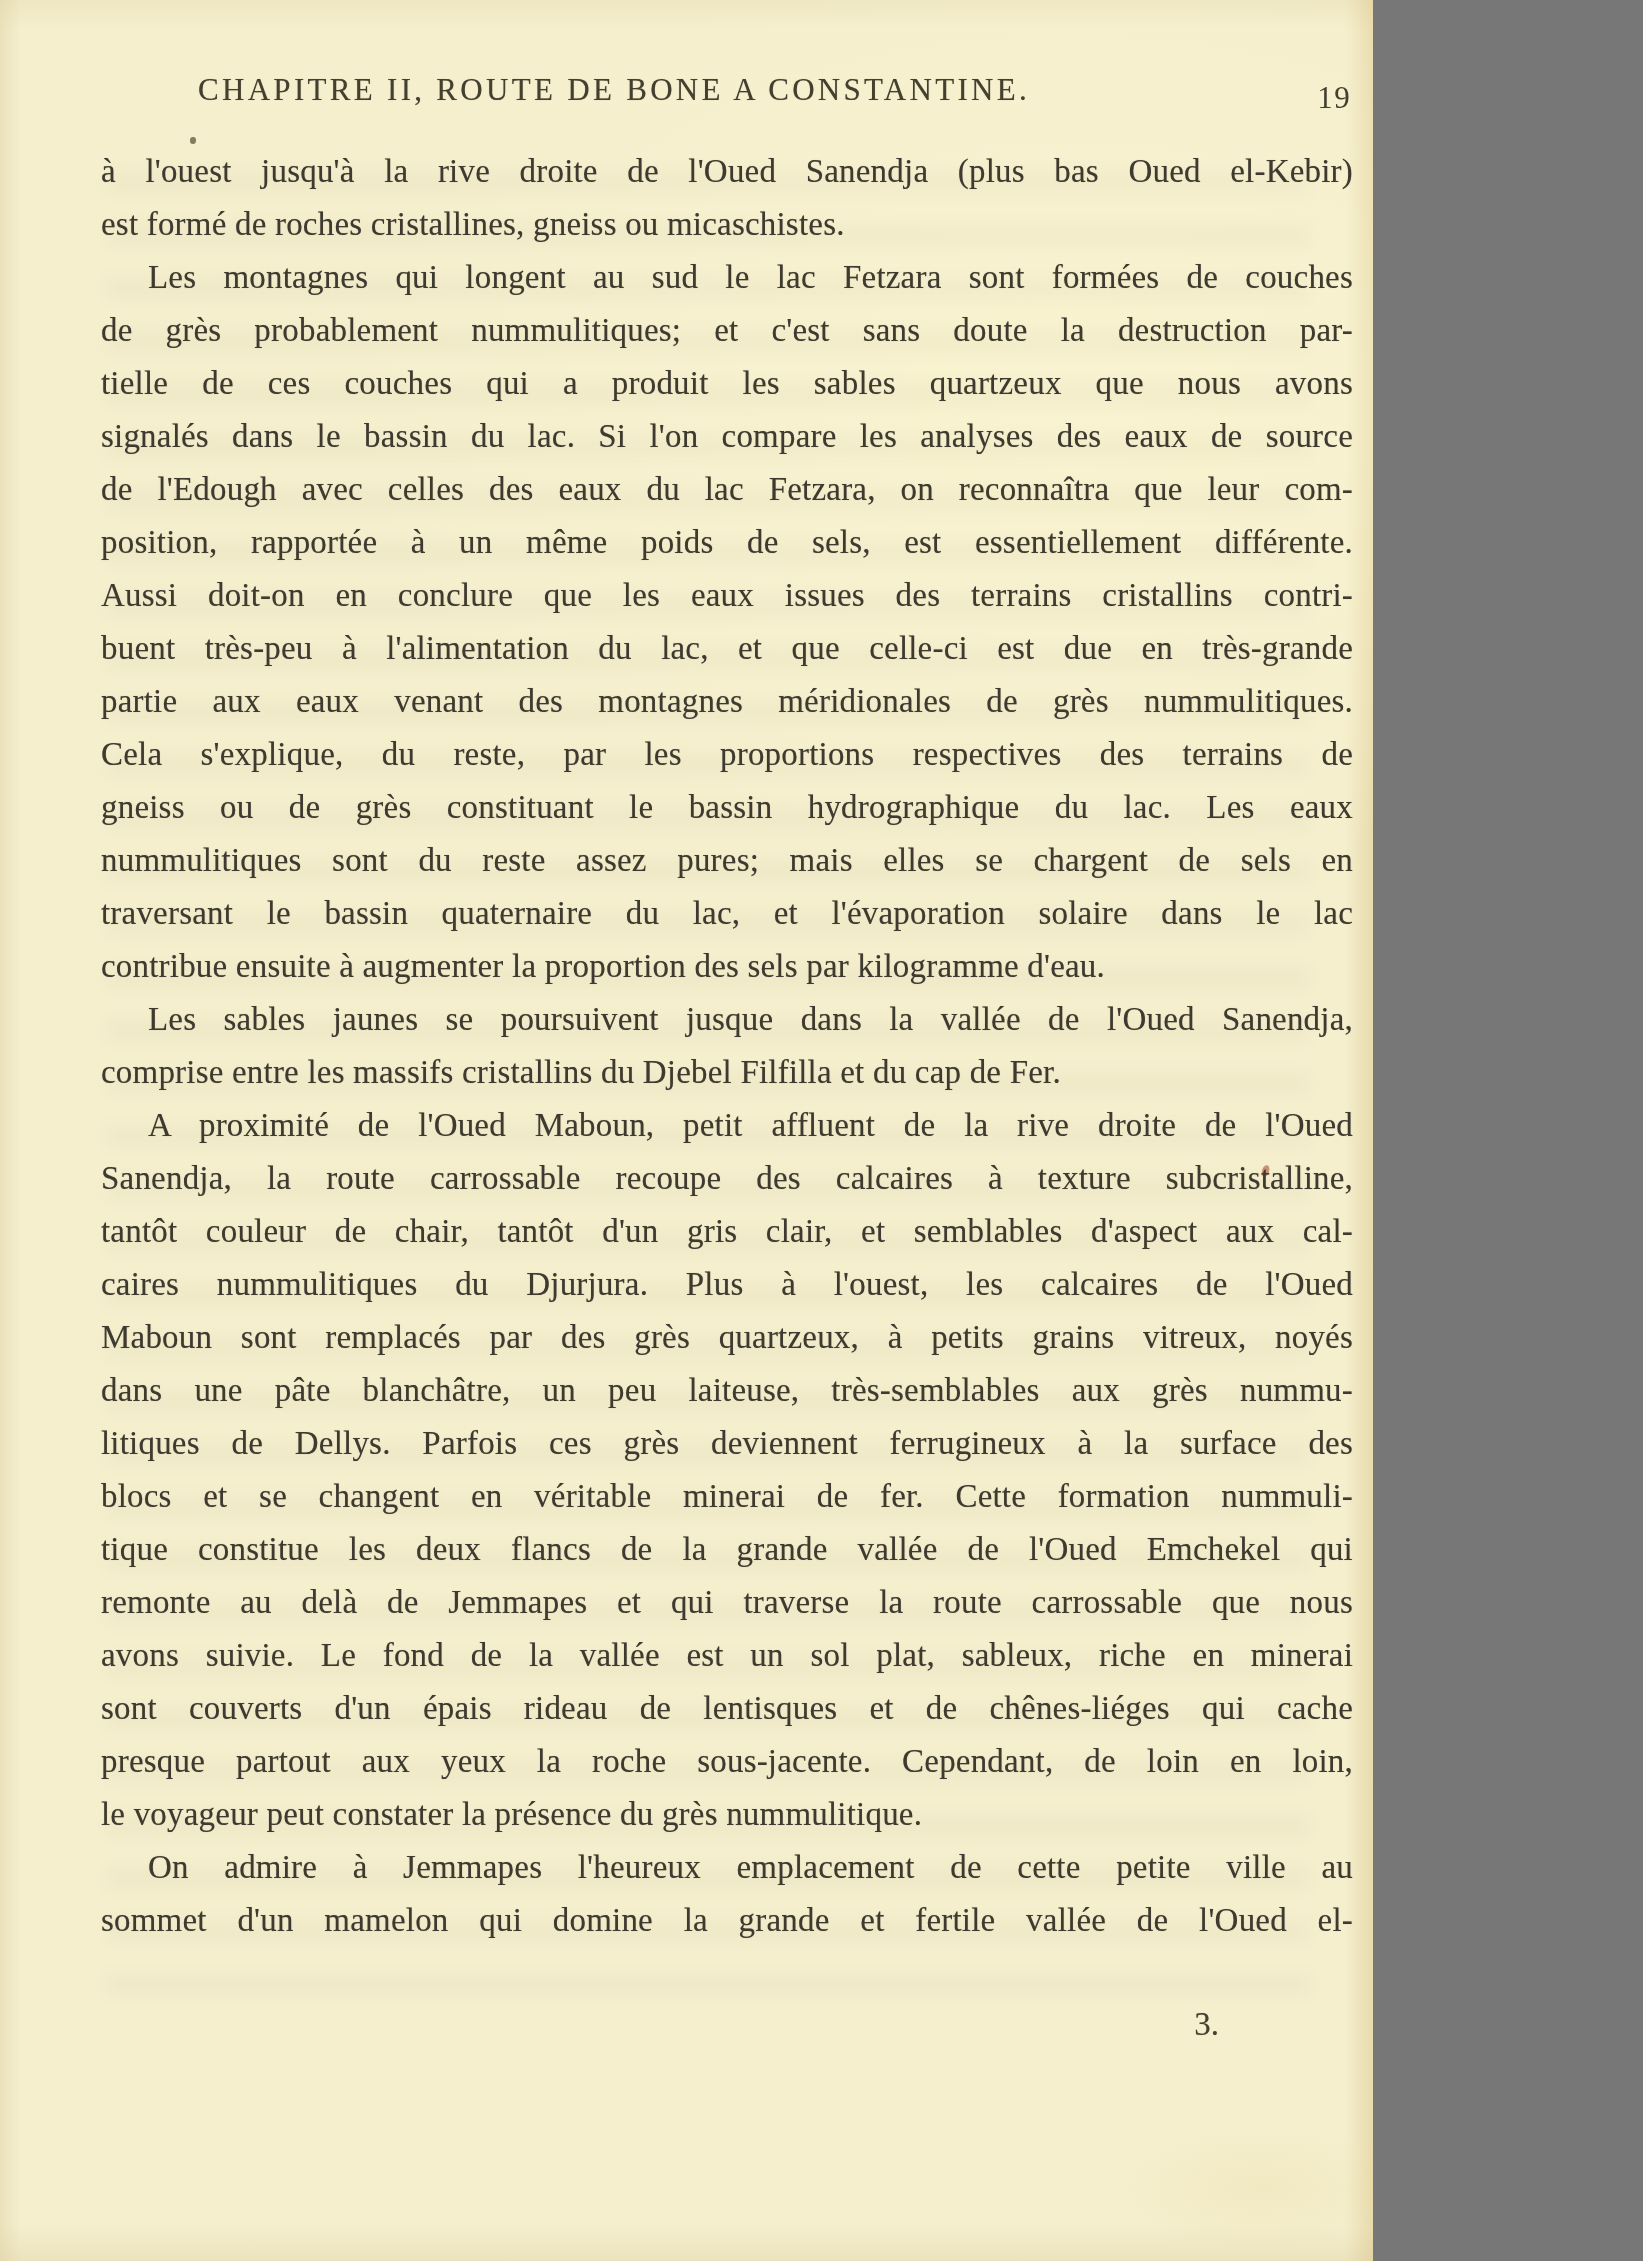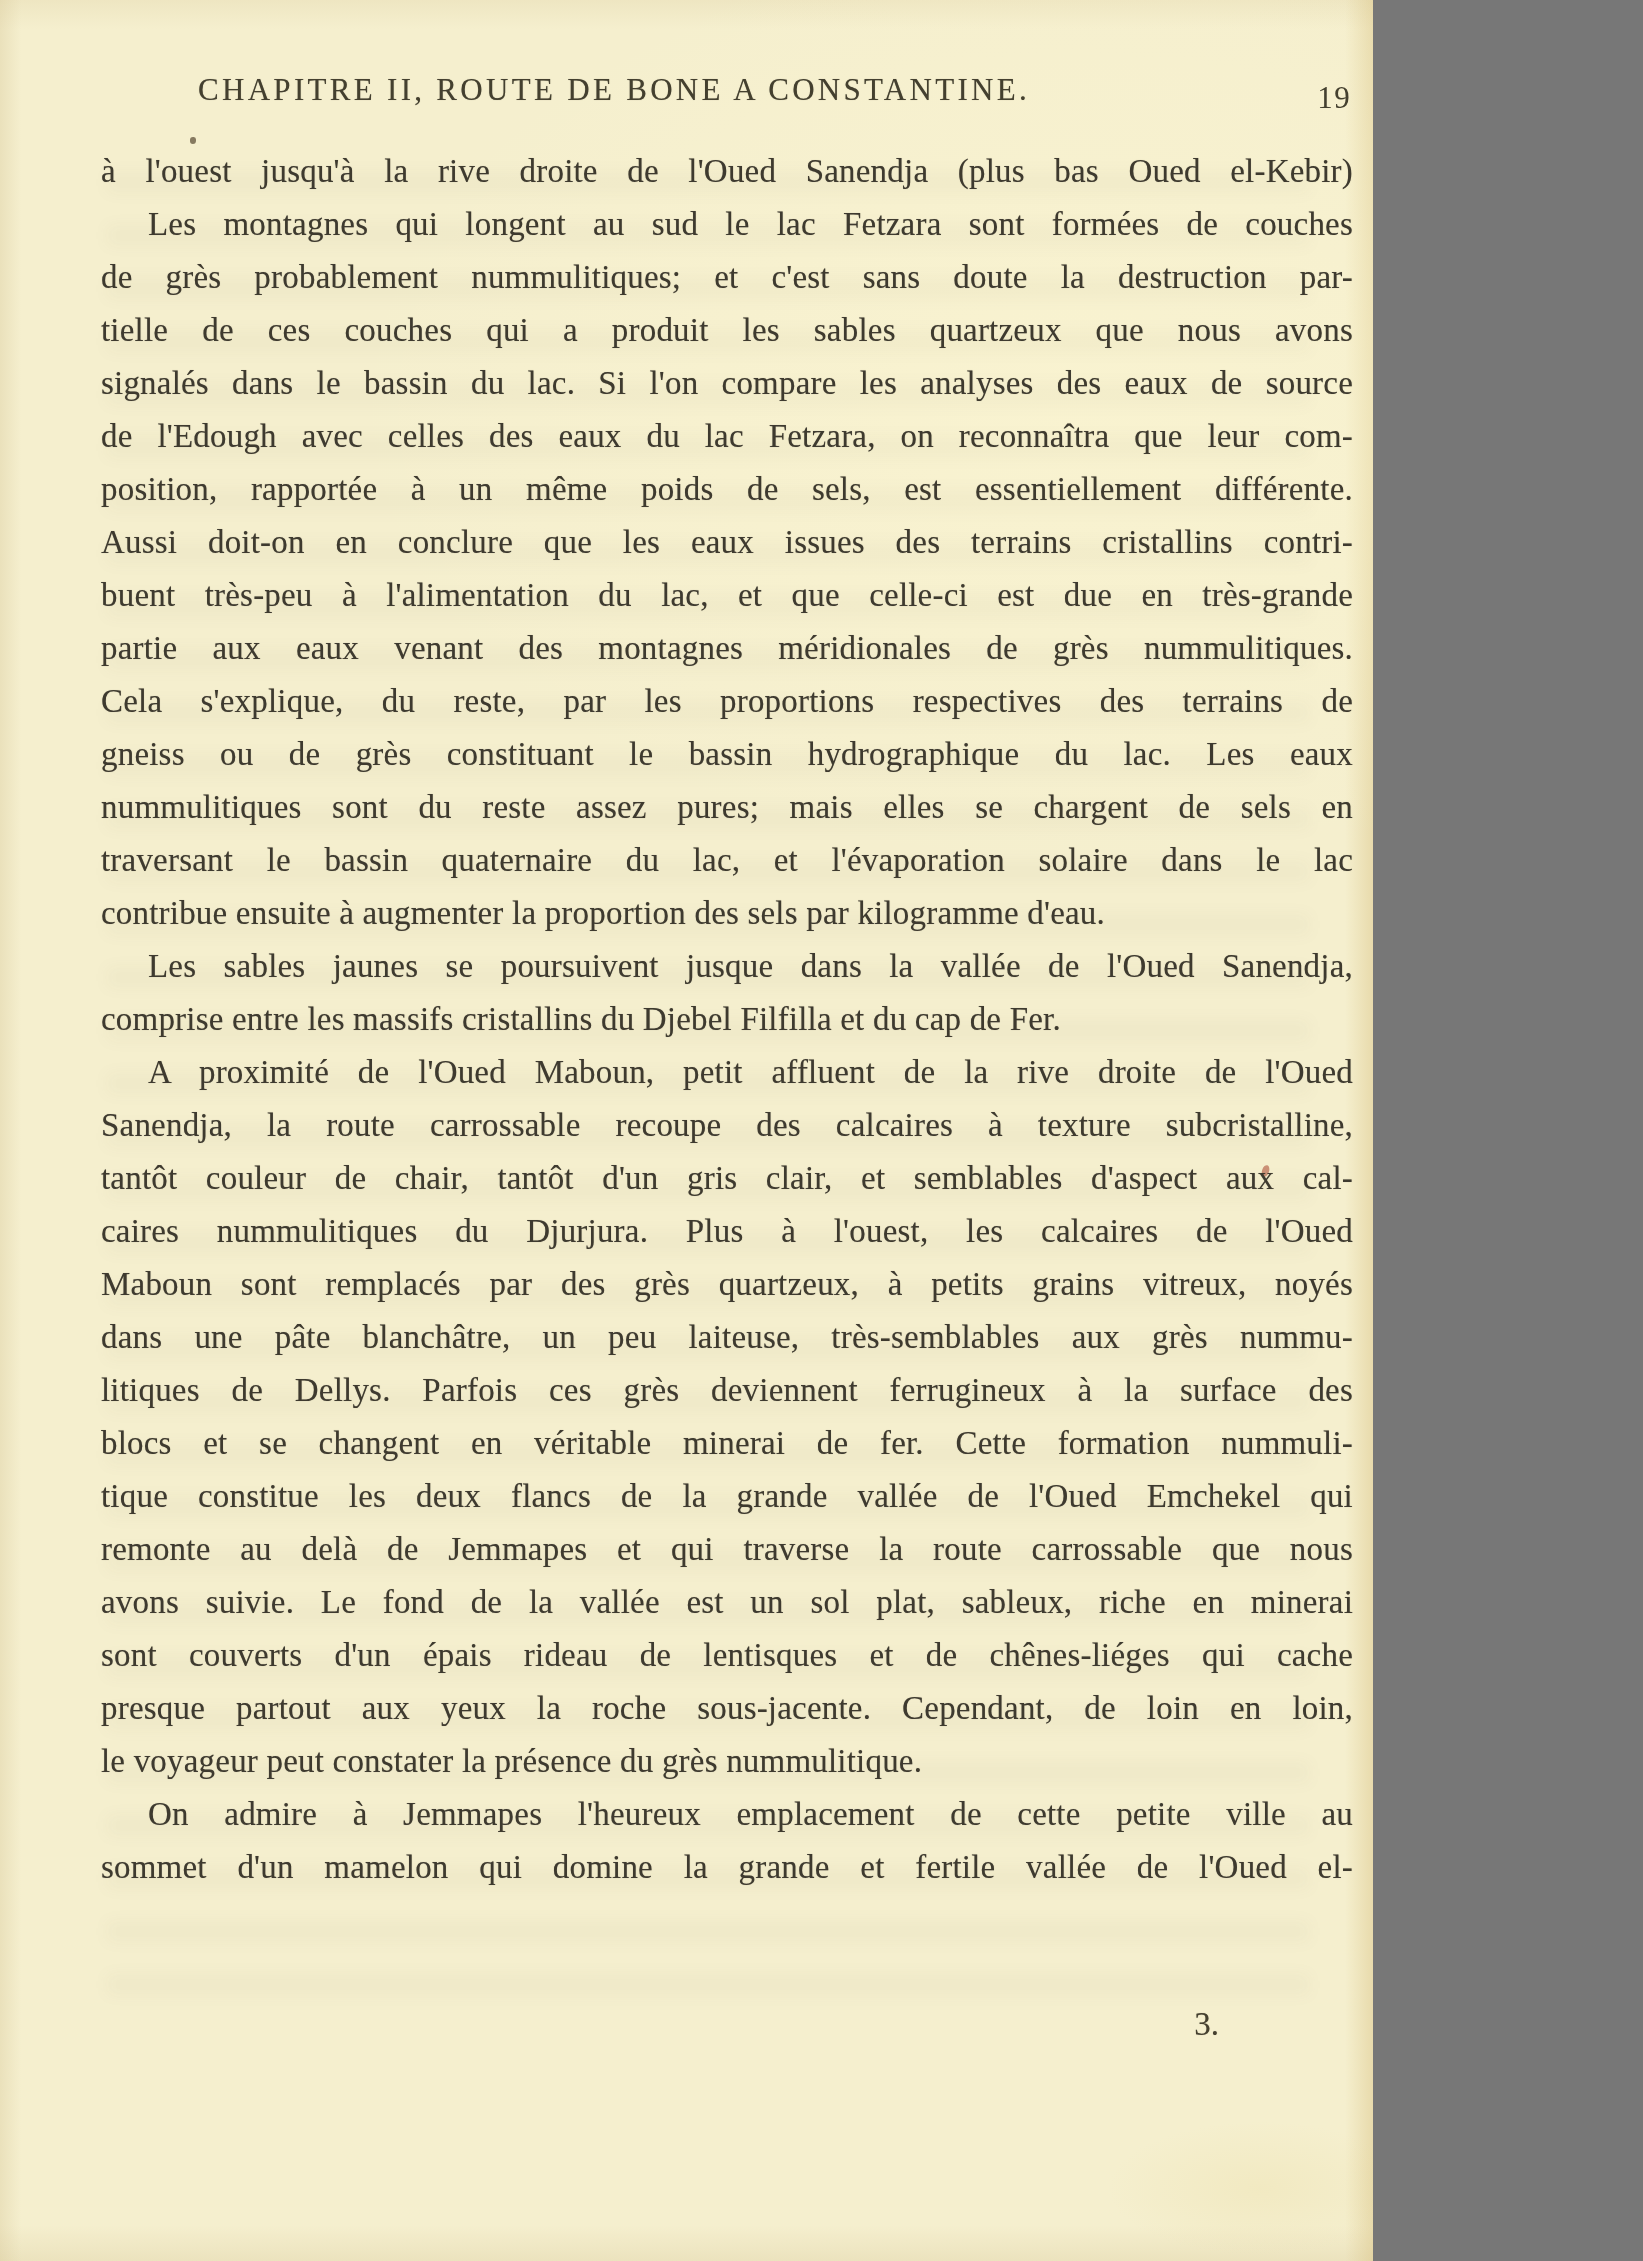"est formé de roches cristallines," div.ln { html: none -> <div>est formé de roches cristallines, gneiss ou micaschistes.</div> }
